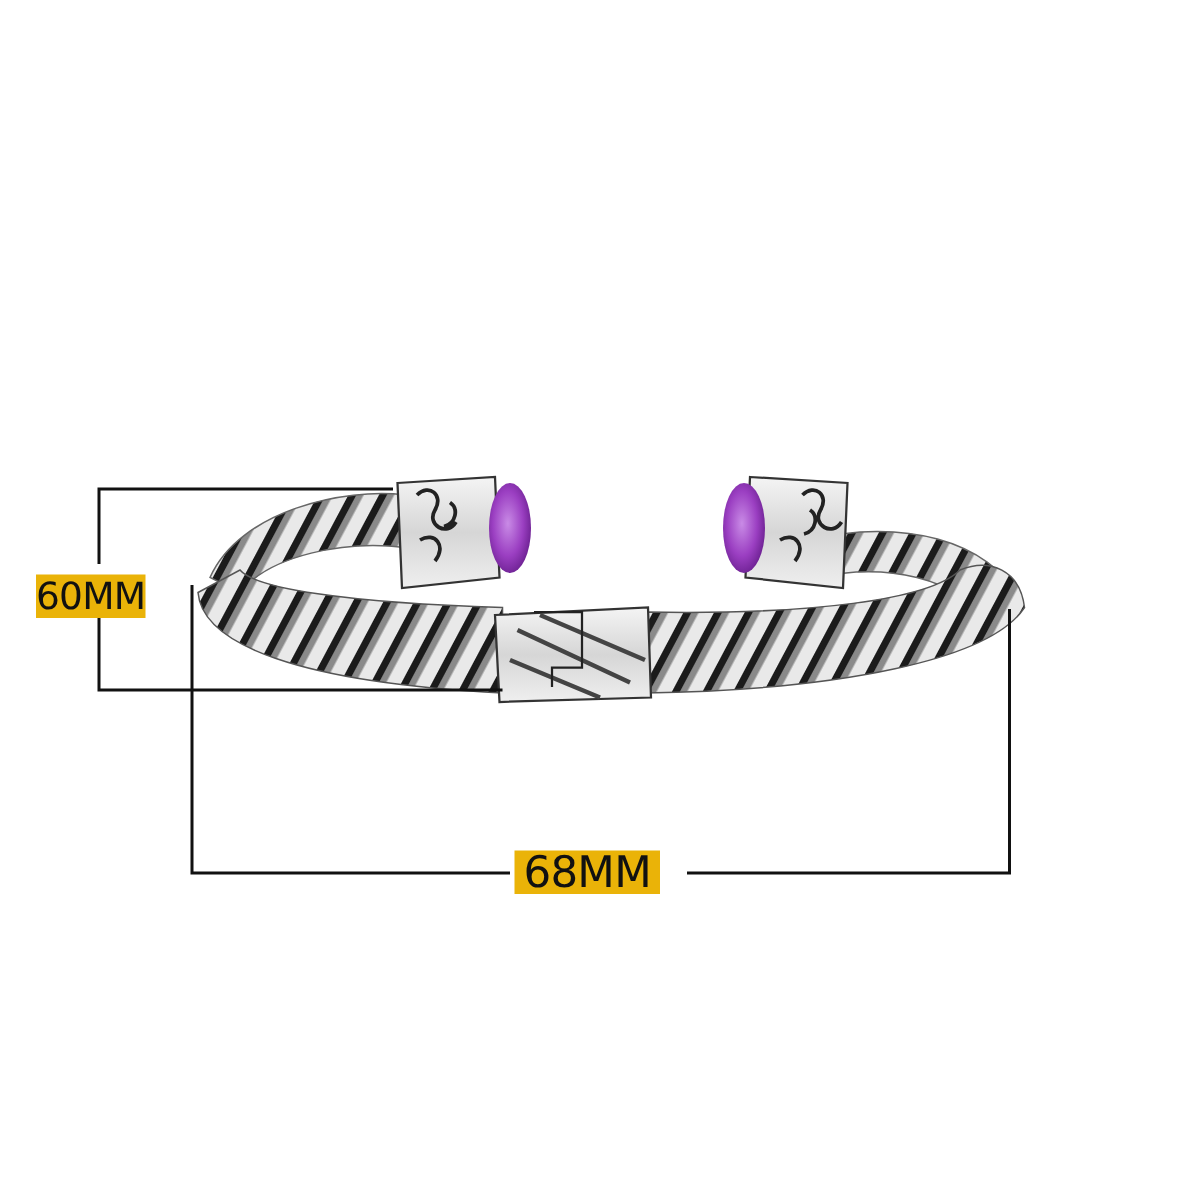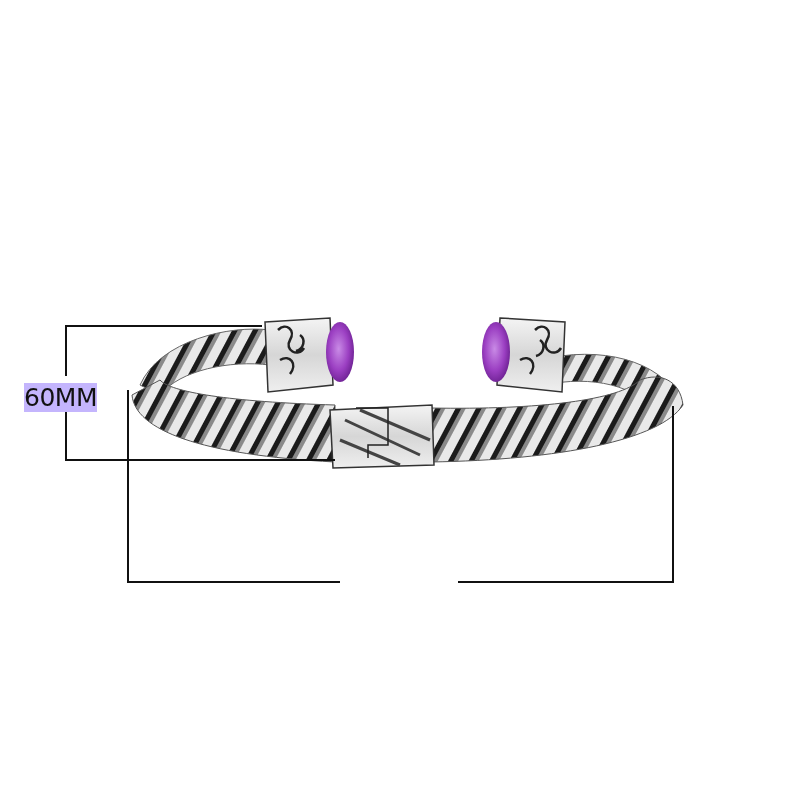"60MM" .label { background: #c4b5fd -> #eab308 }
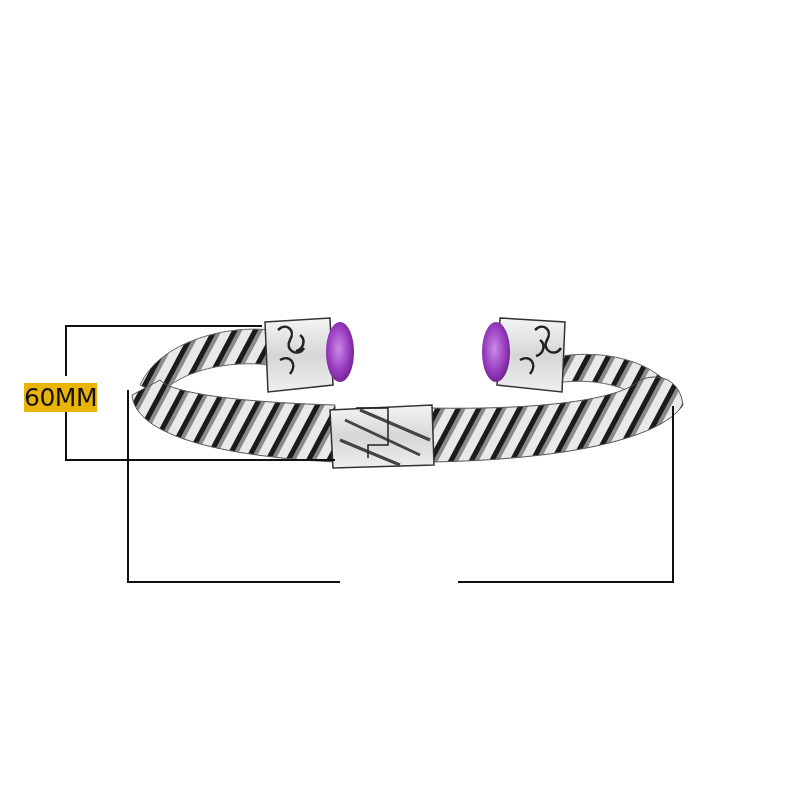"68MM" div.label { html: none -> <div>68MM</div> }
